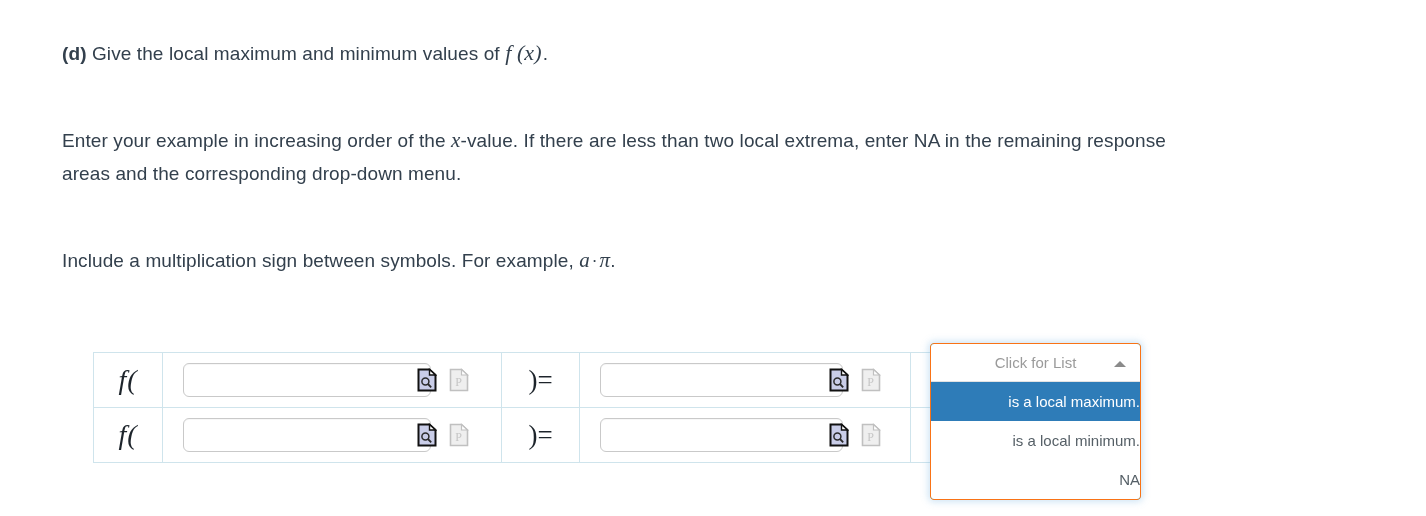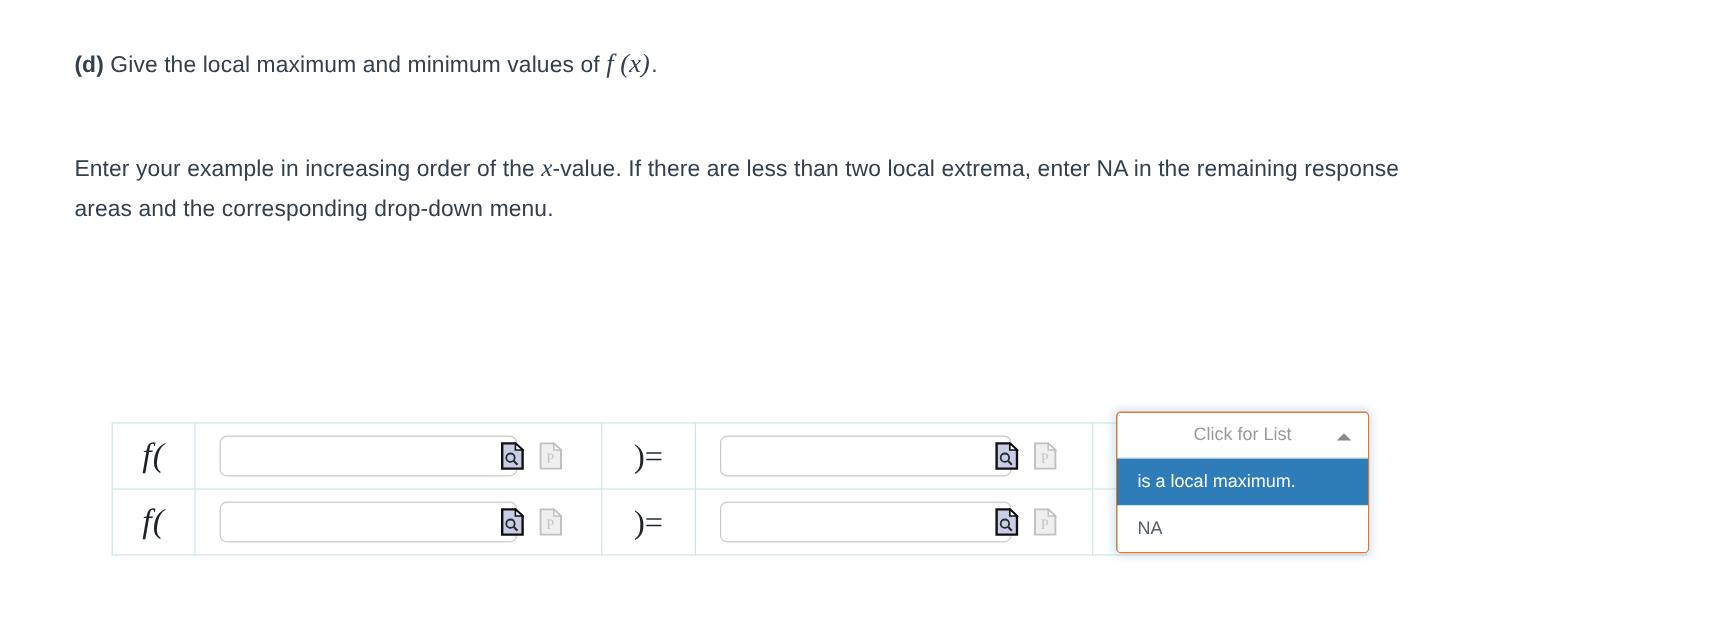"Include a multiplication sign between" div.prose { html: none -> <div> <span>Include a multiplication sign between symbols. For example,</span> <span>a</span><span>·</span><span>π</span><span>.</span> </div> }
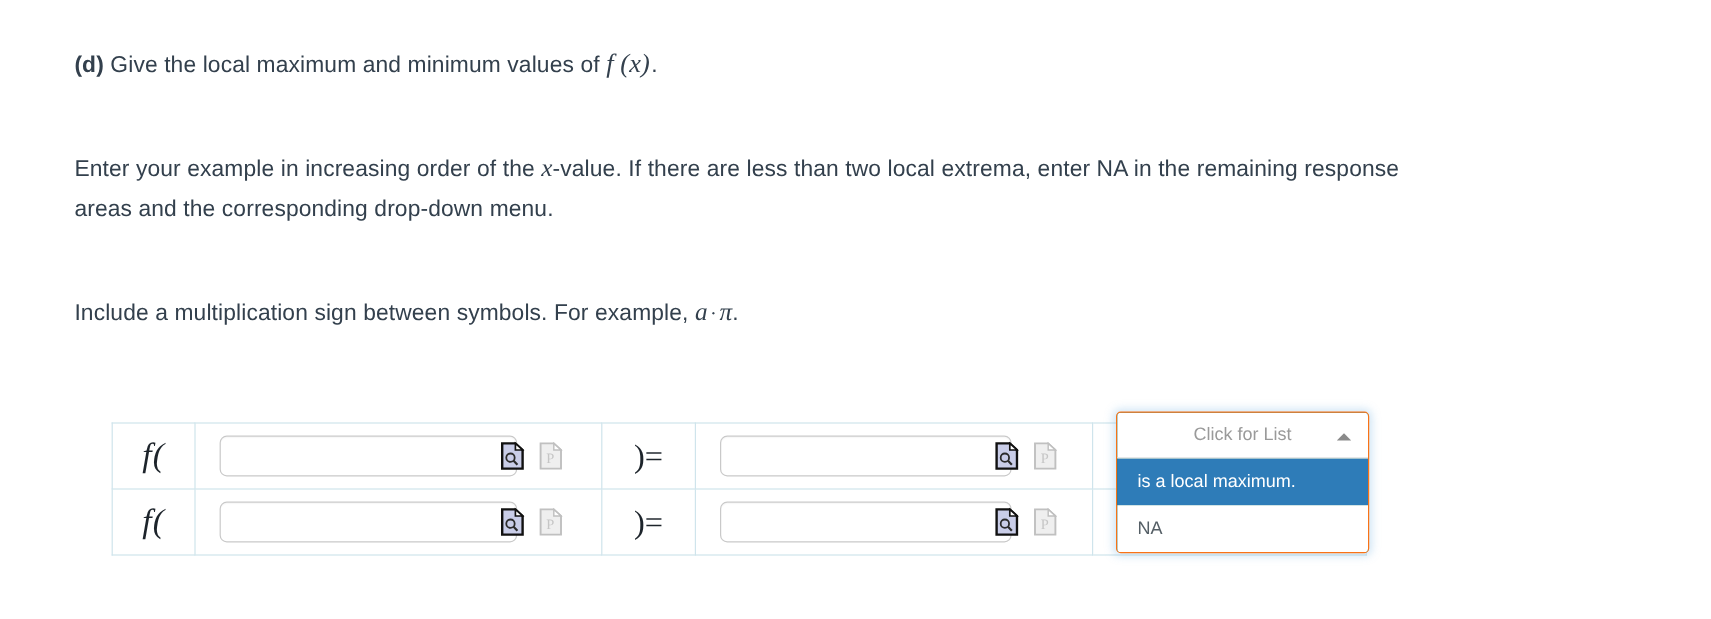"is a local maximum." .dd-option { justify-content: none -> flex-end }
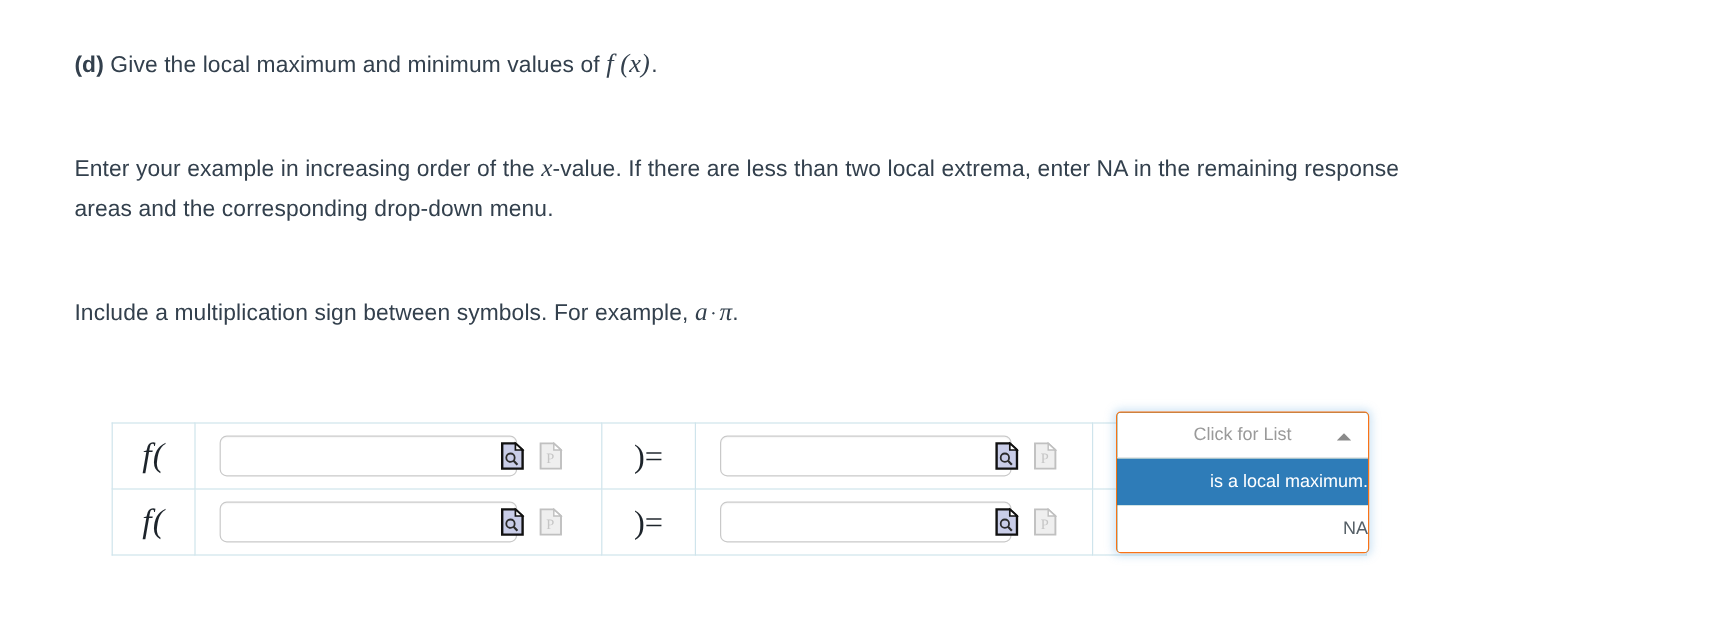"is a local minimum." div.dd-option { html: none -> <div> <span>is a local minimum.</span> </div> }
